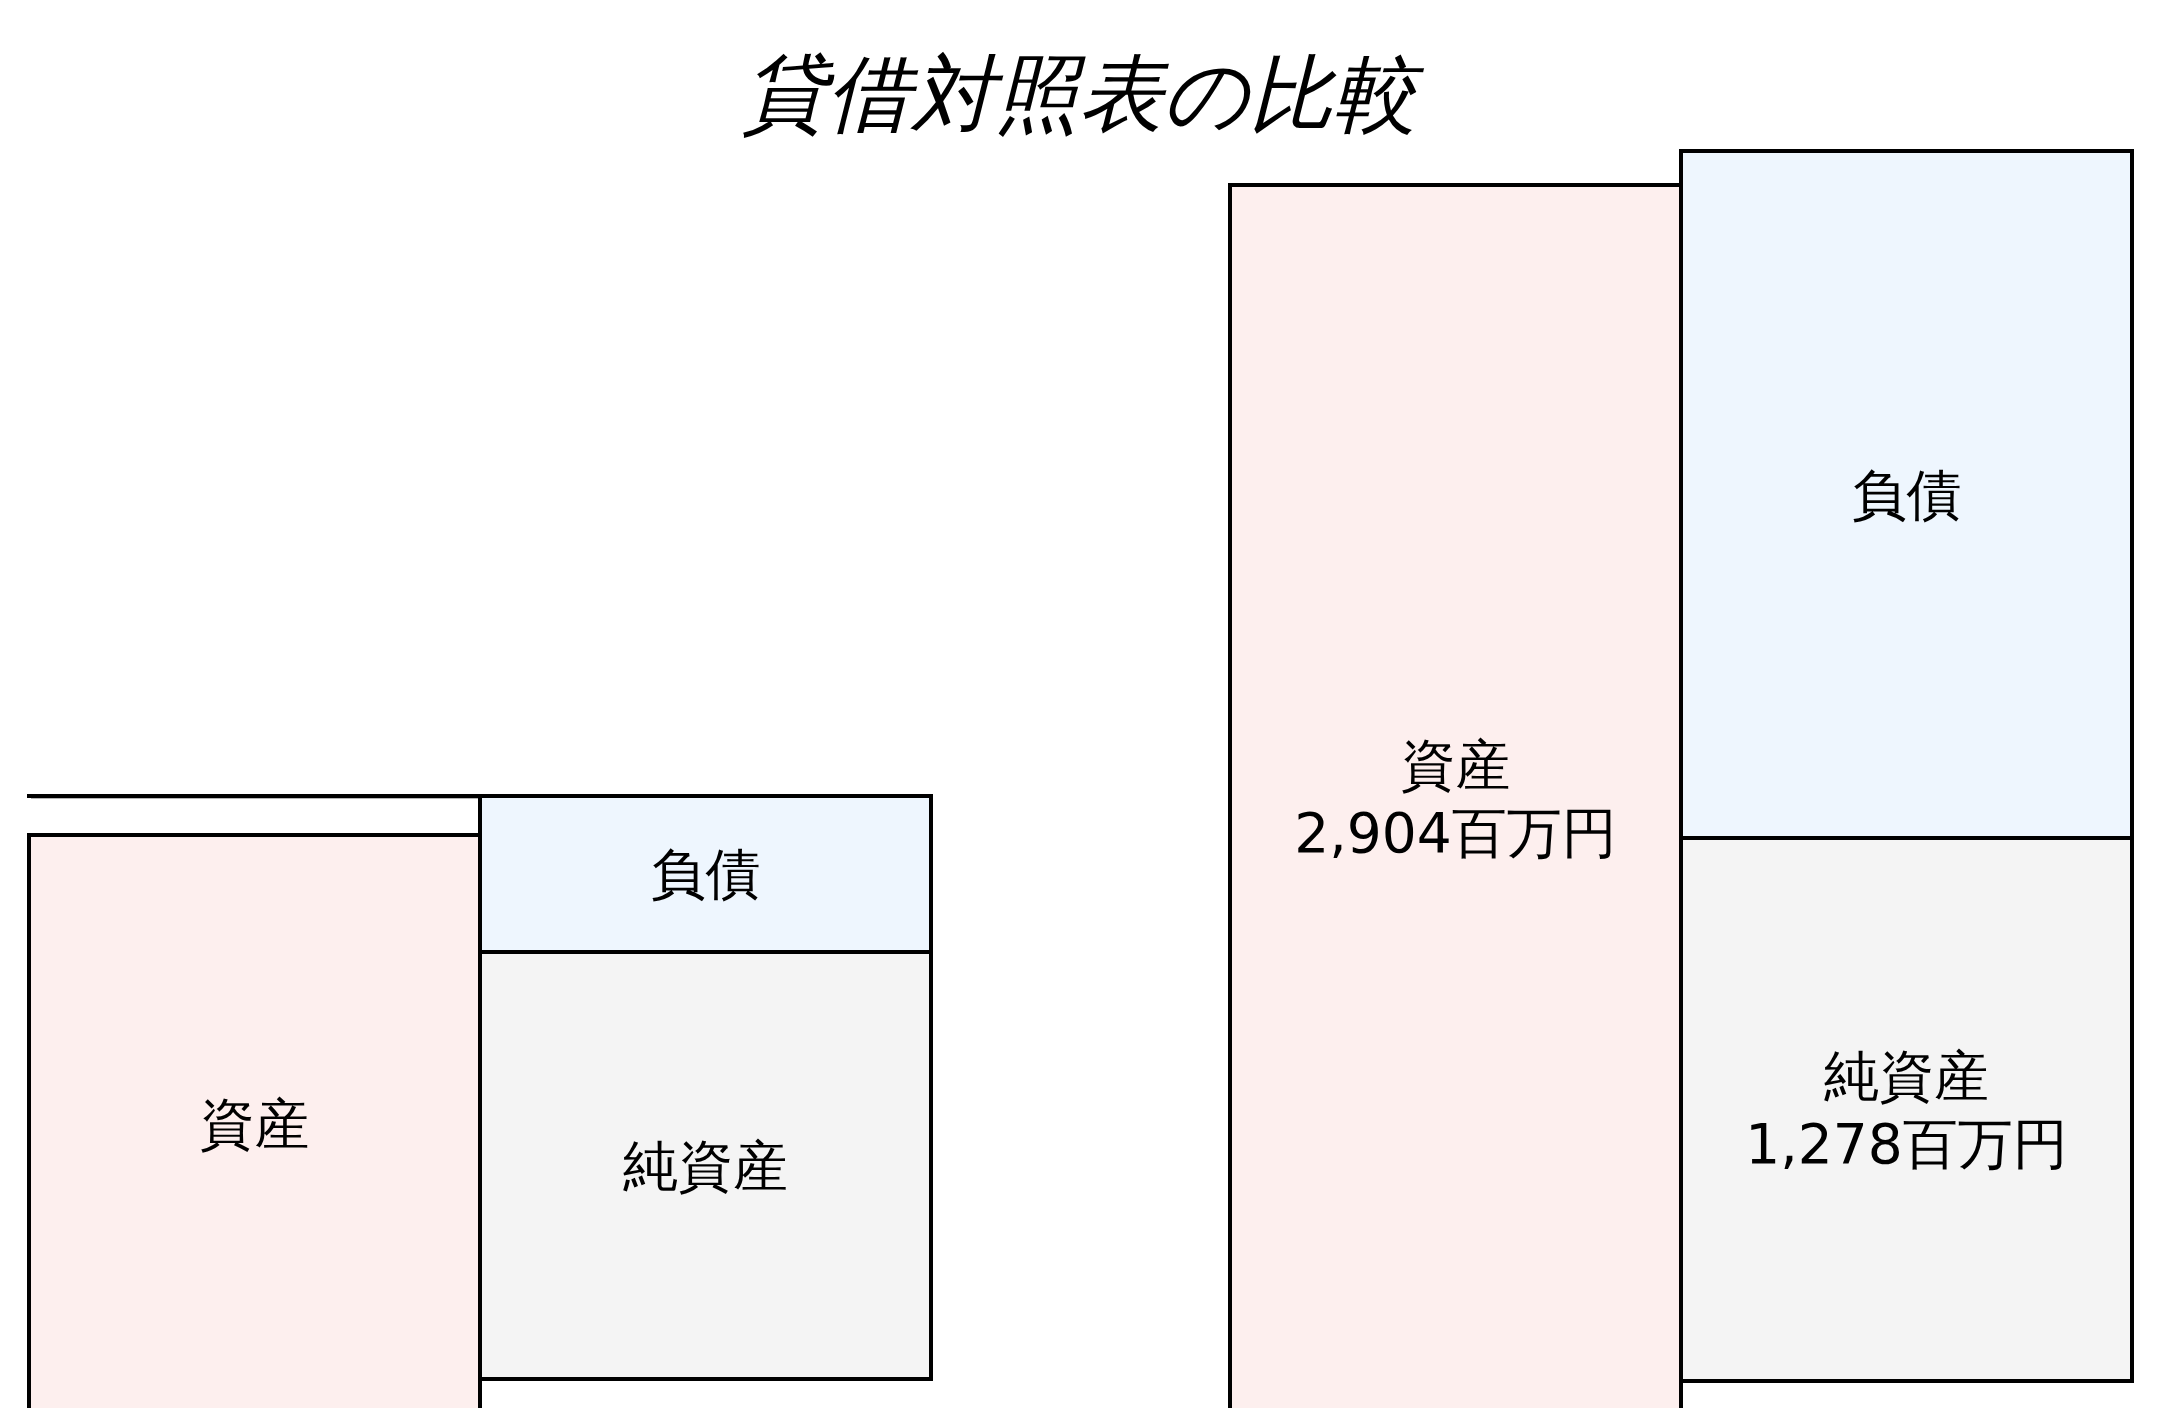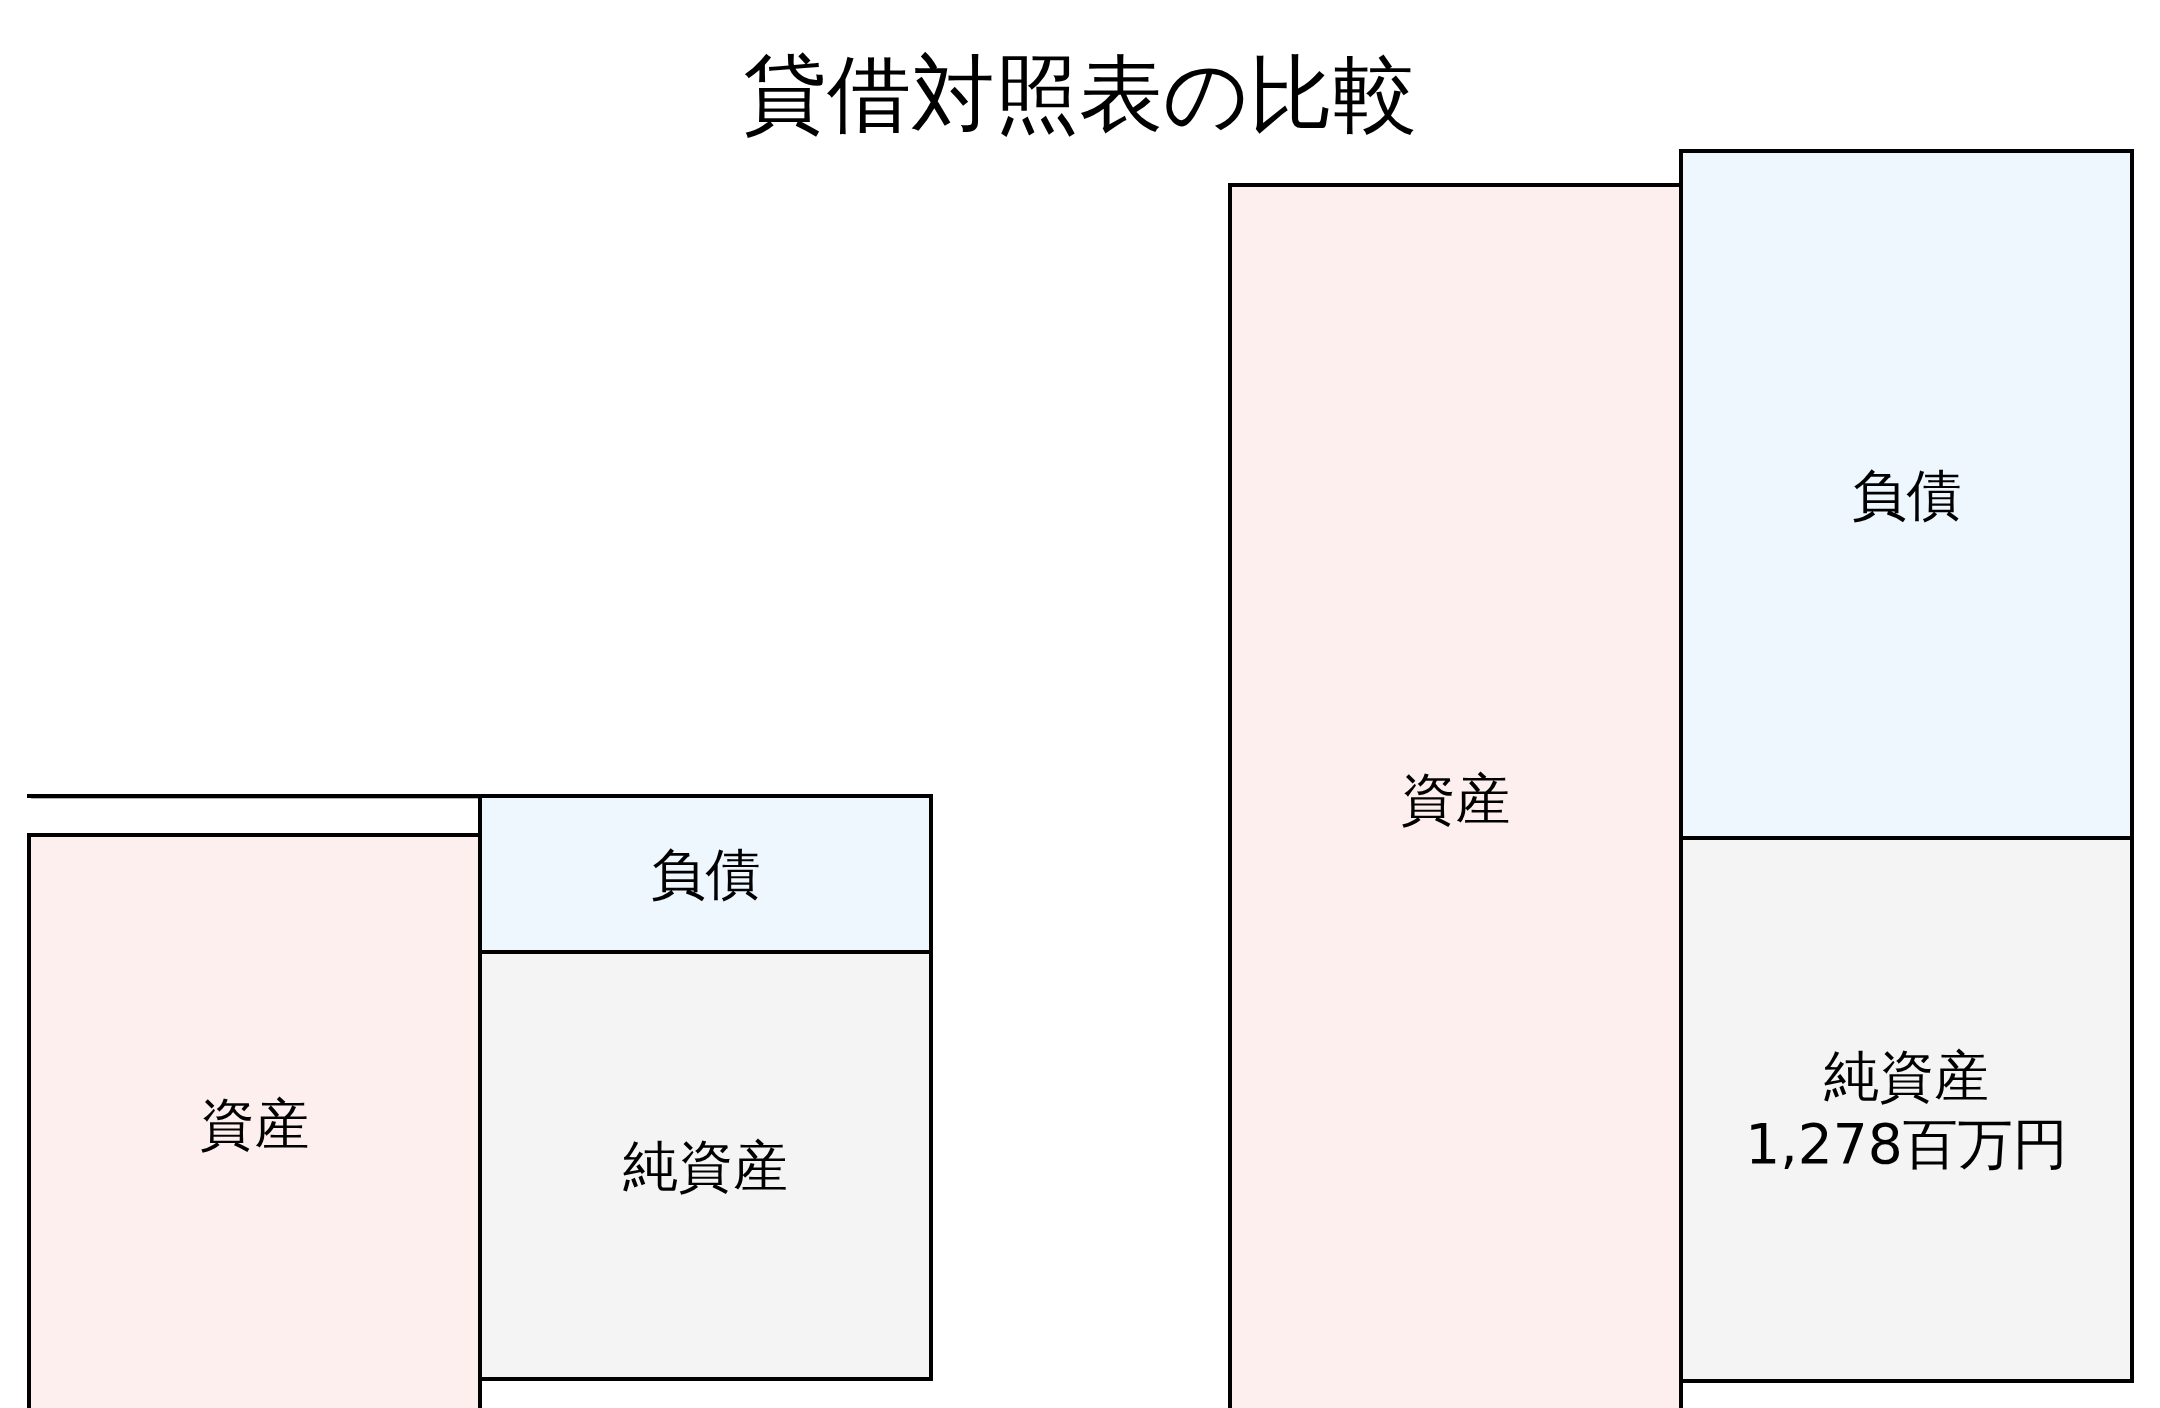"貸借対照表の比較" .title { font-style: none -> italic }
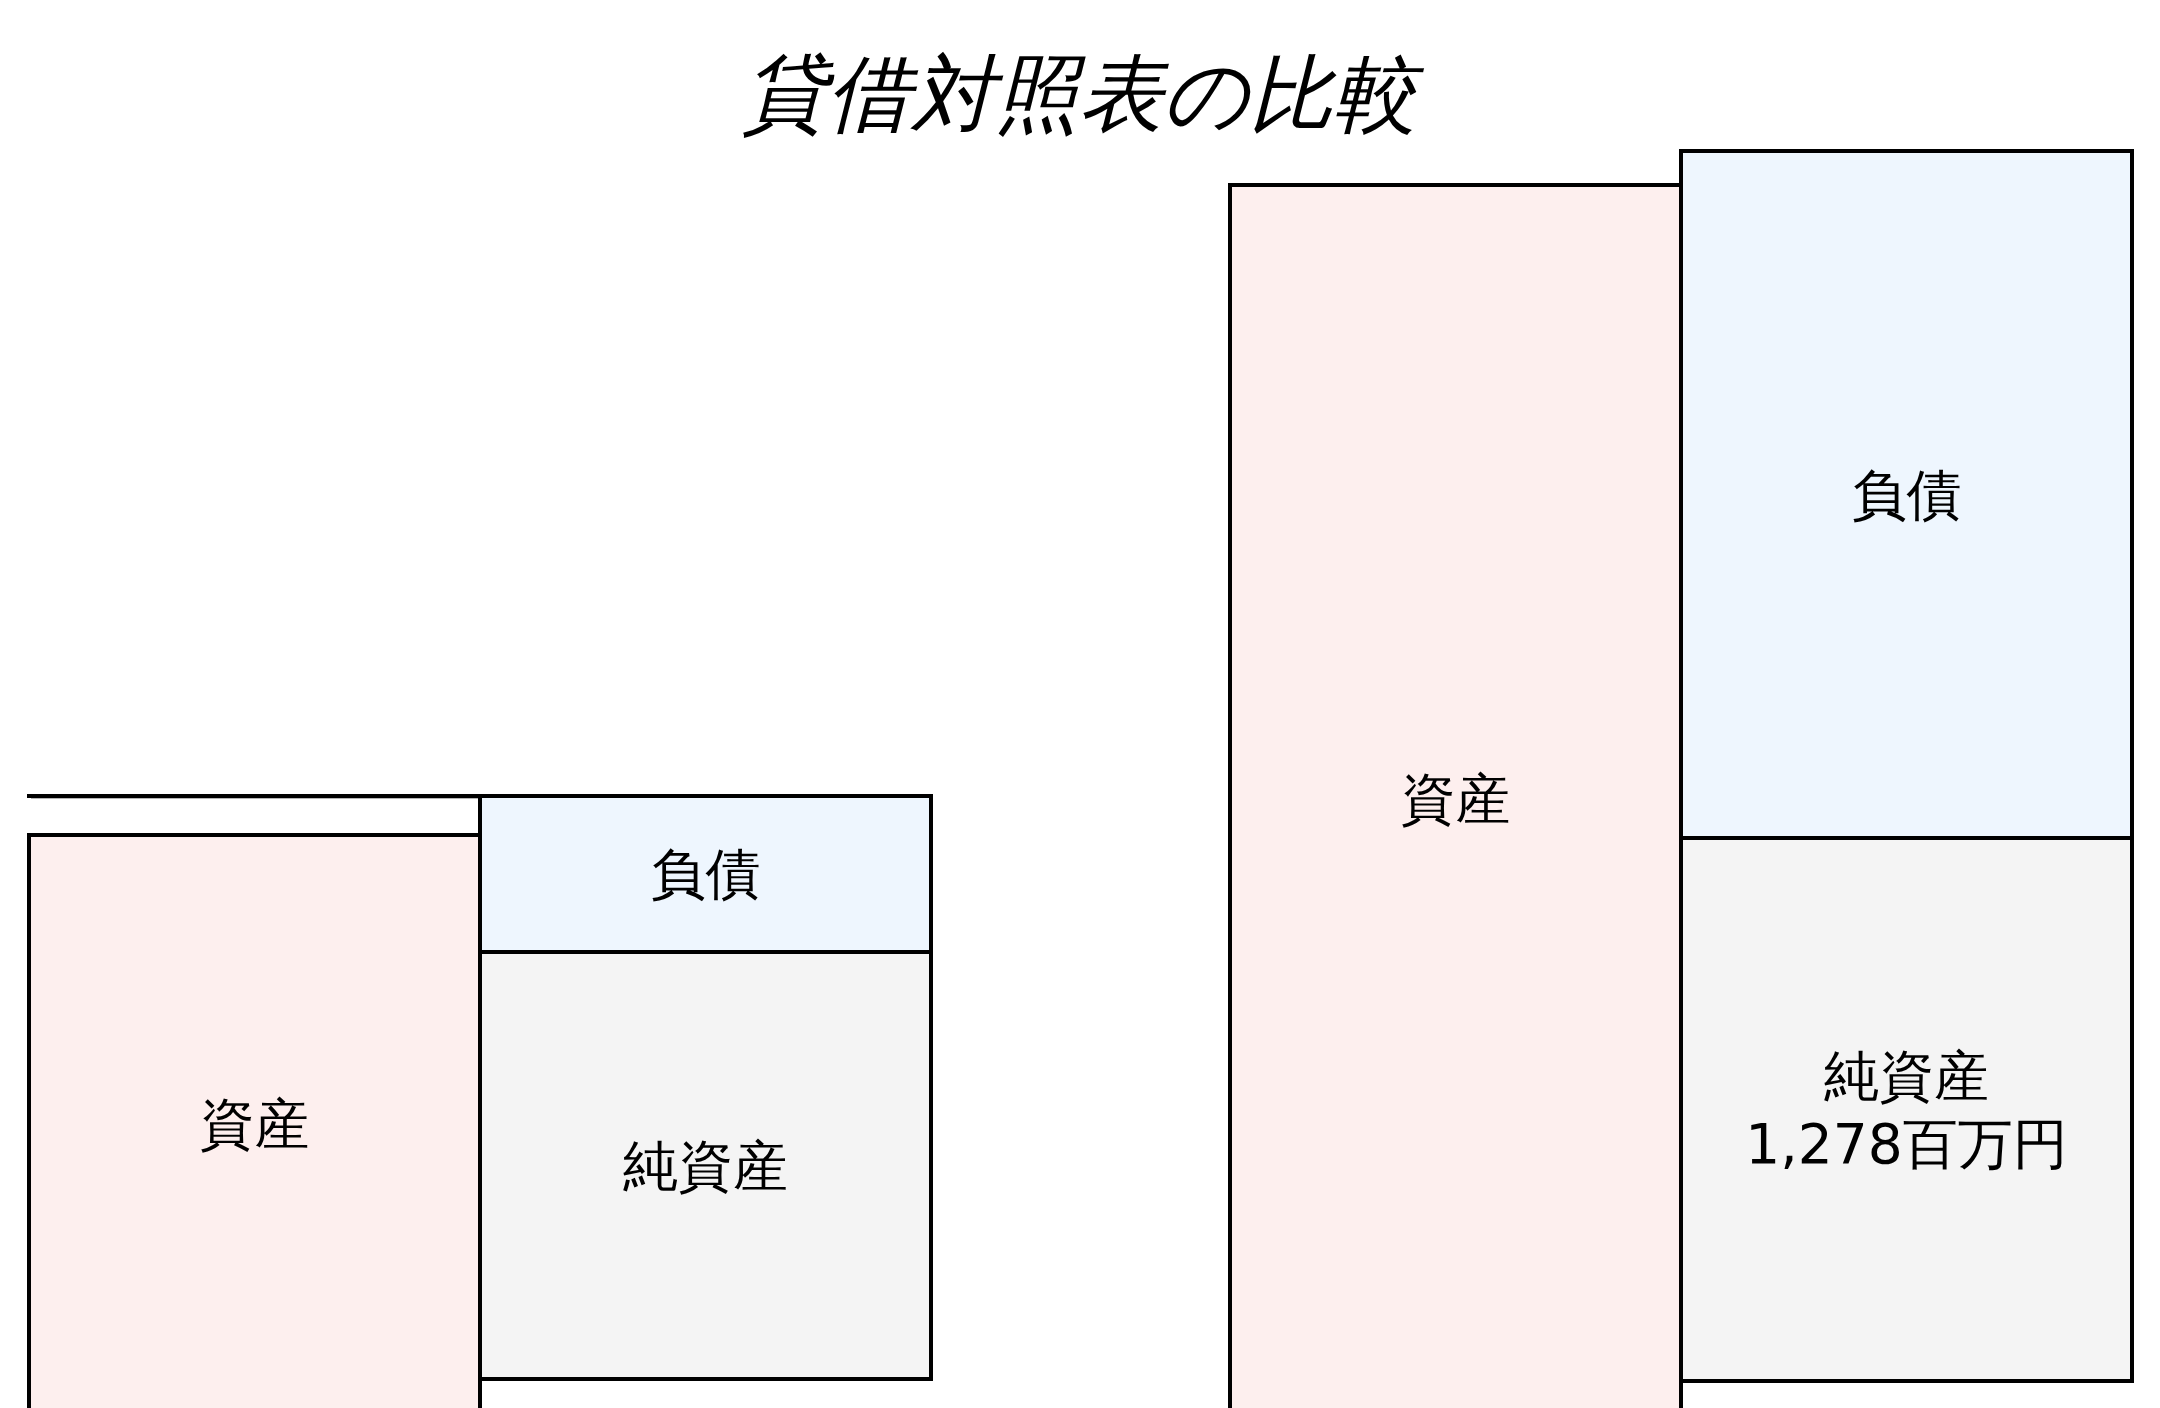"2,904百万円" span.val { html: none -> <span>2,904百万円</span> }
